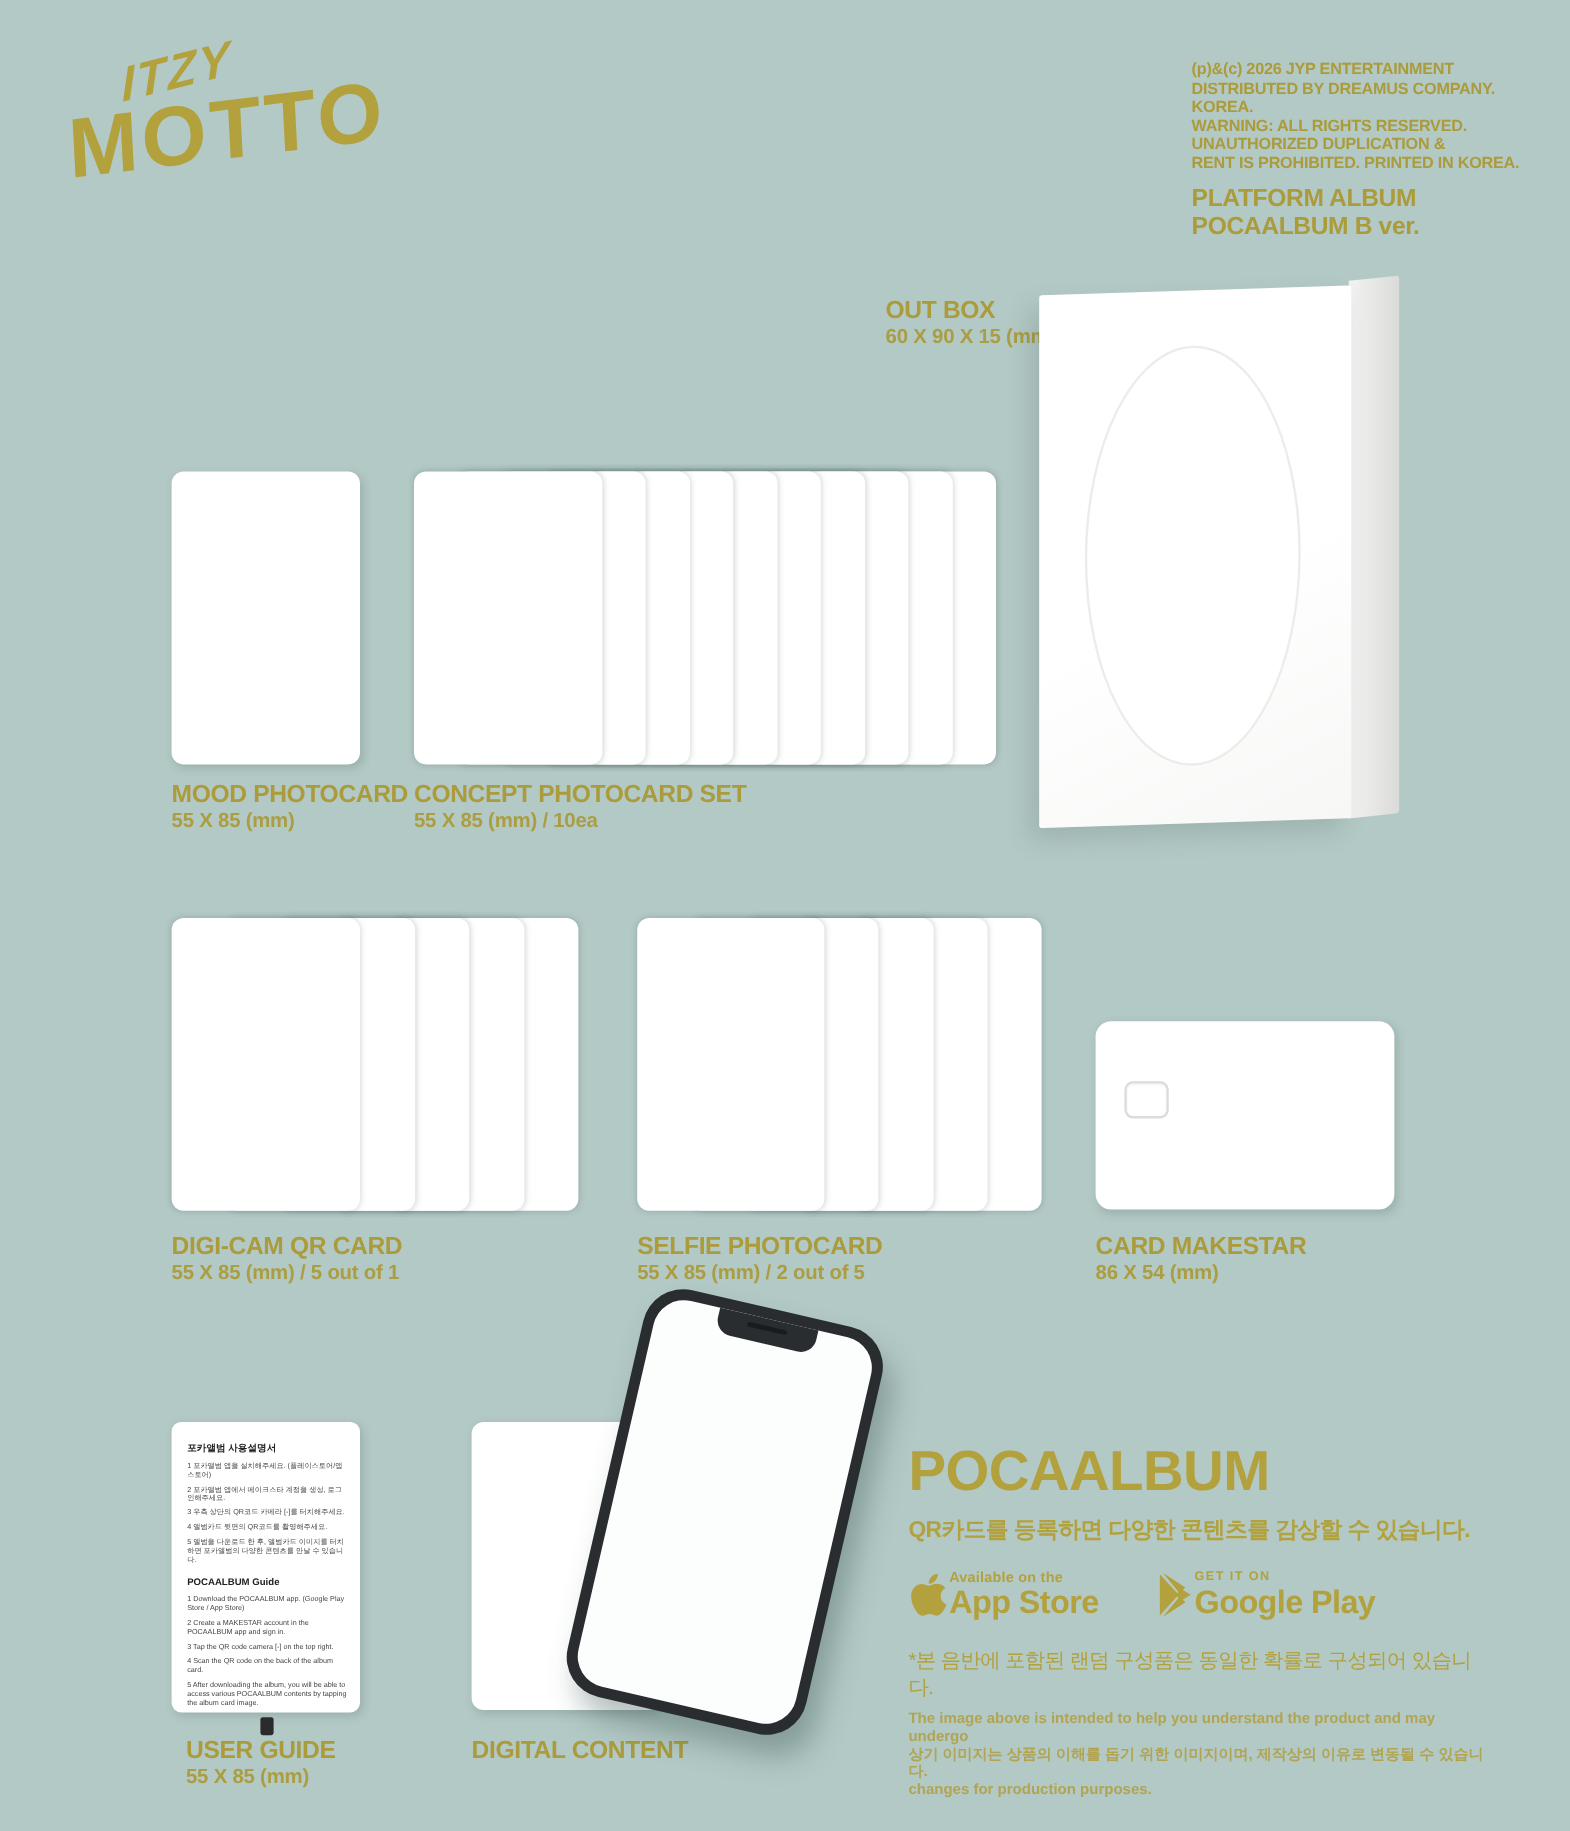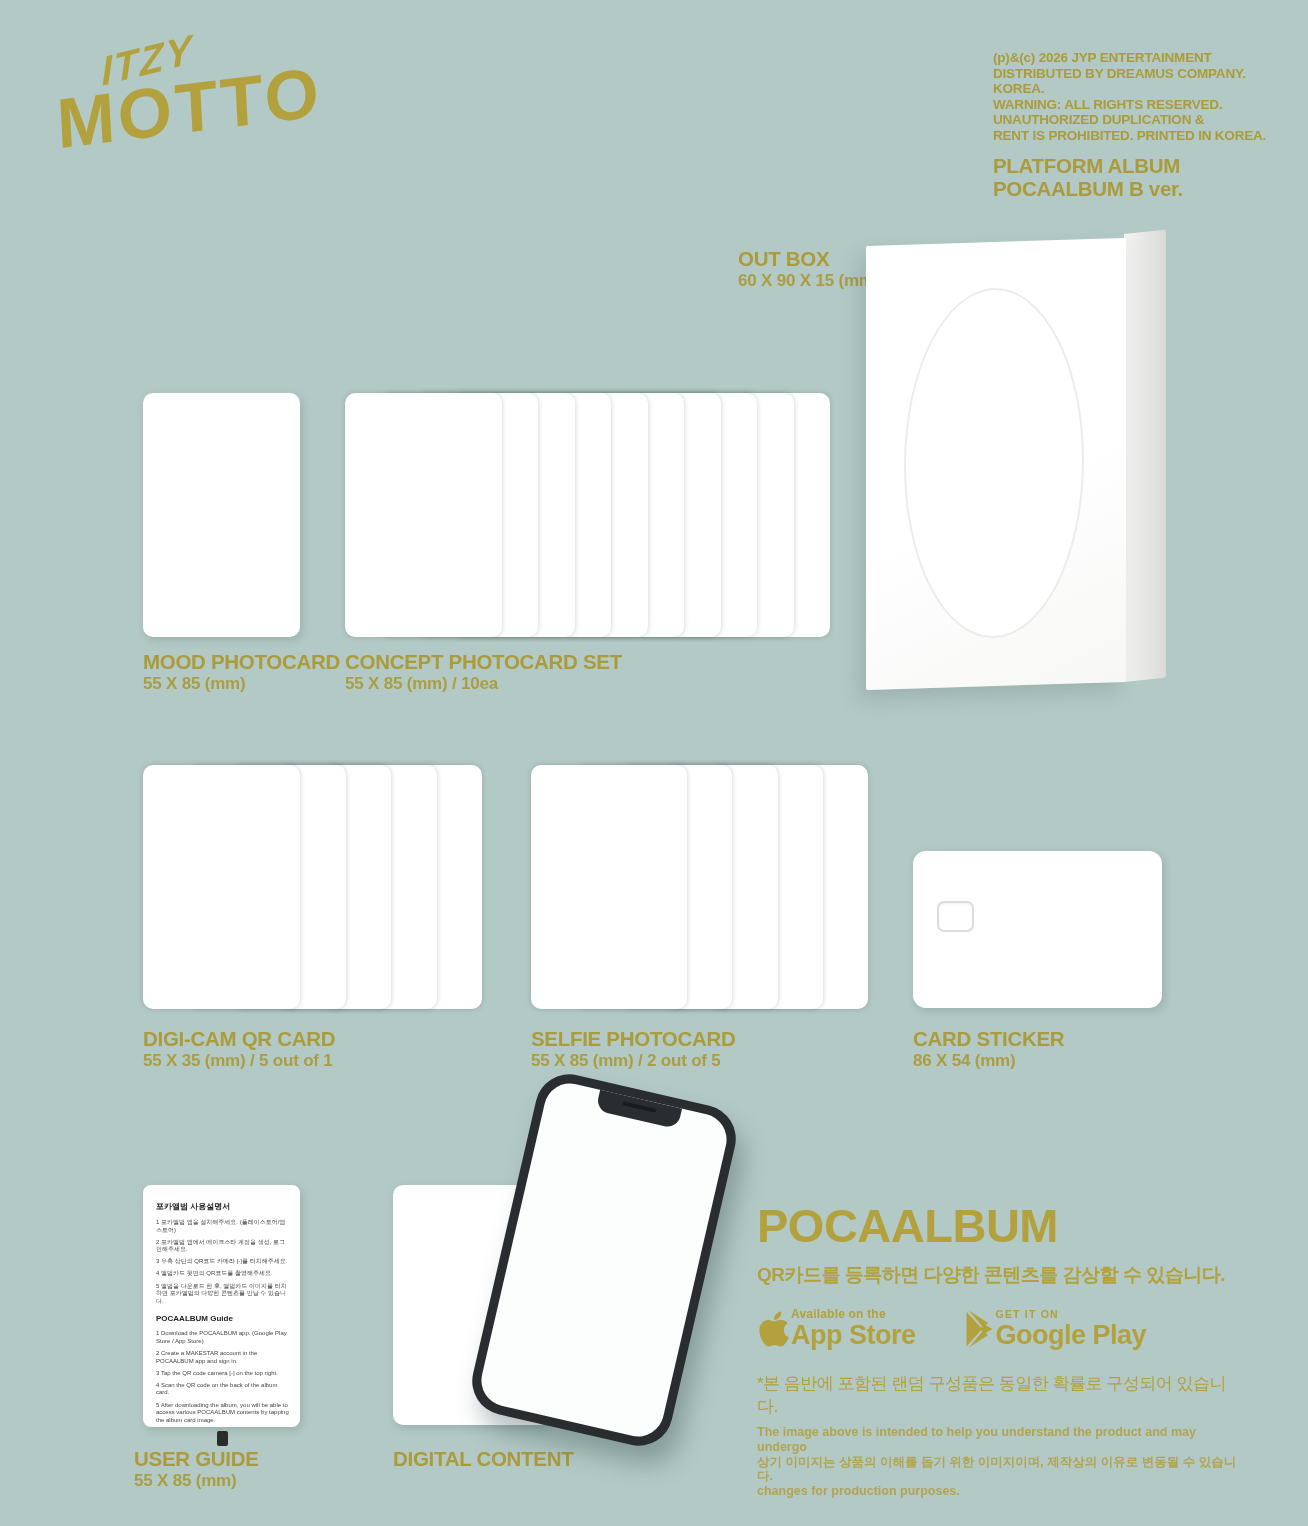"CARD STICKER" div.t { text: STICKER -> MAKESTAR }
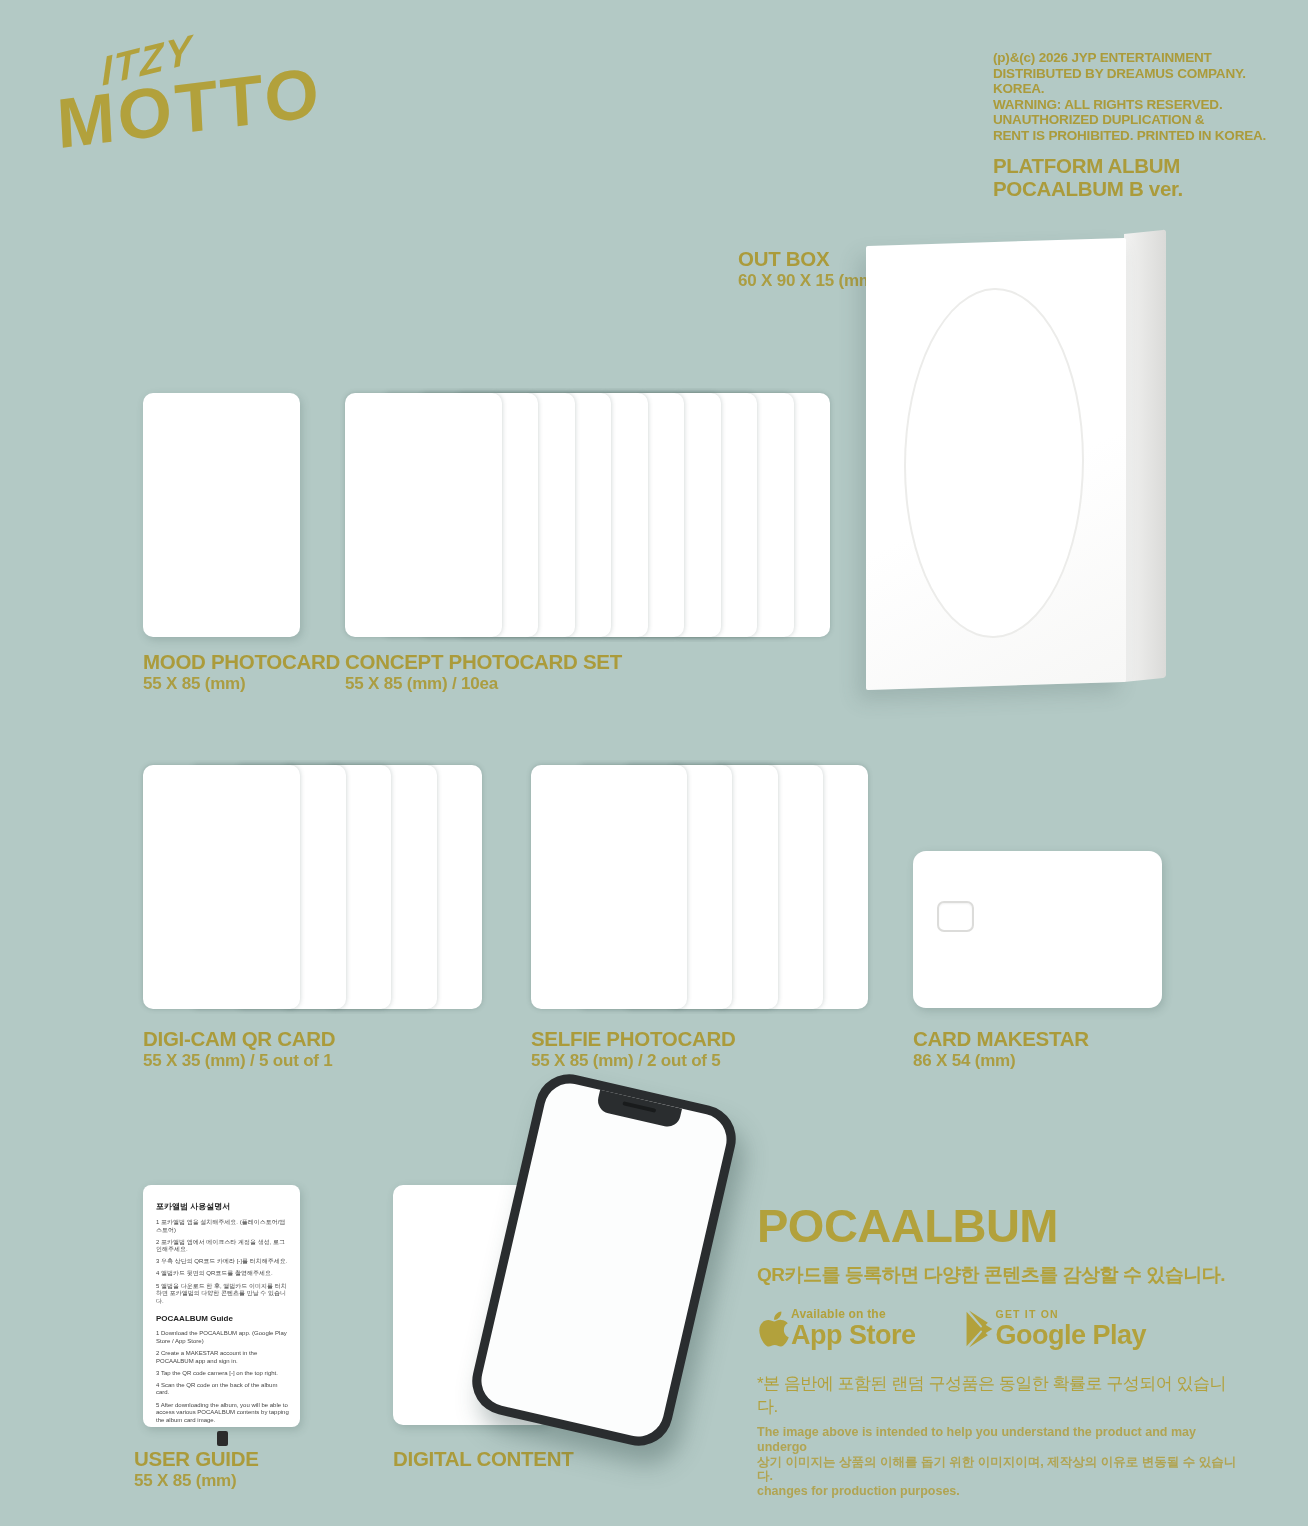"55 X 35 (mm) /" div.s { text: 35 -> 85 }
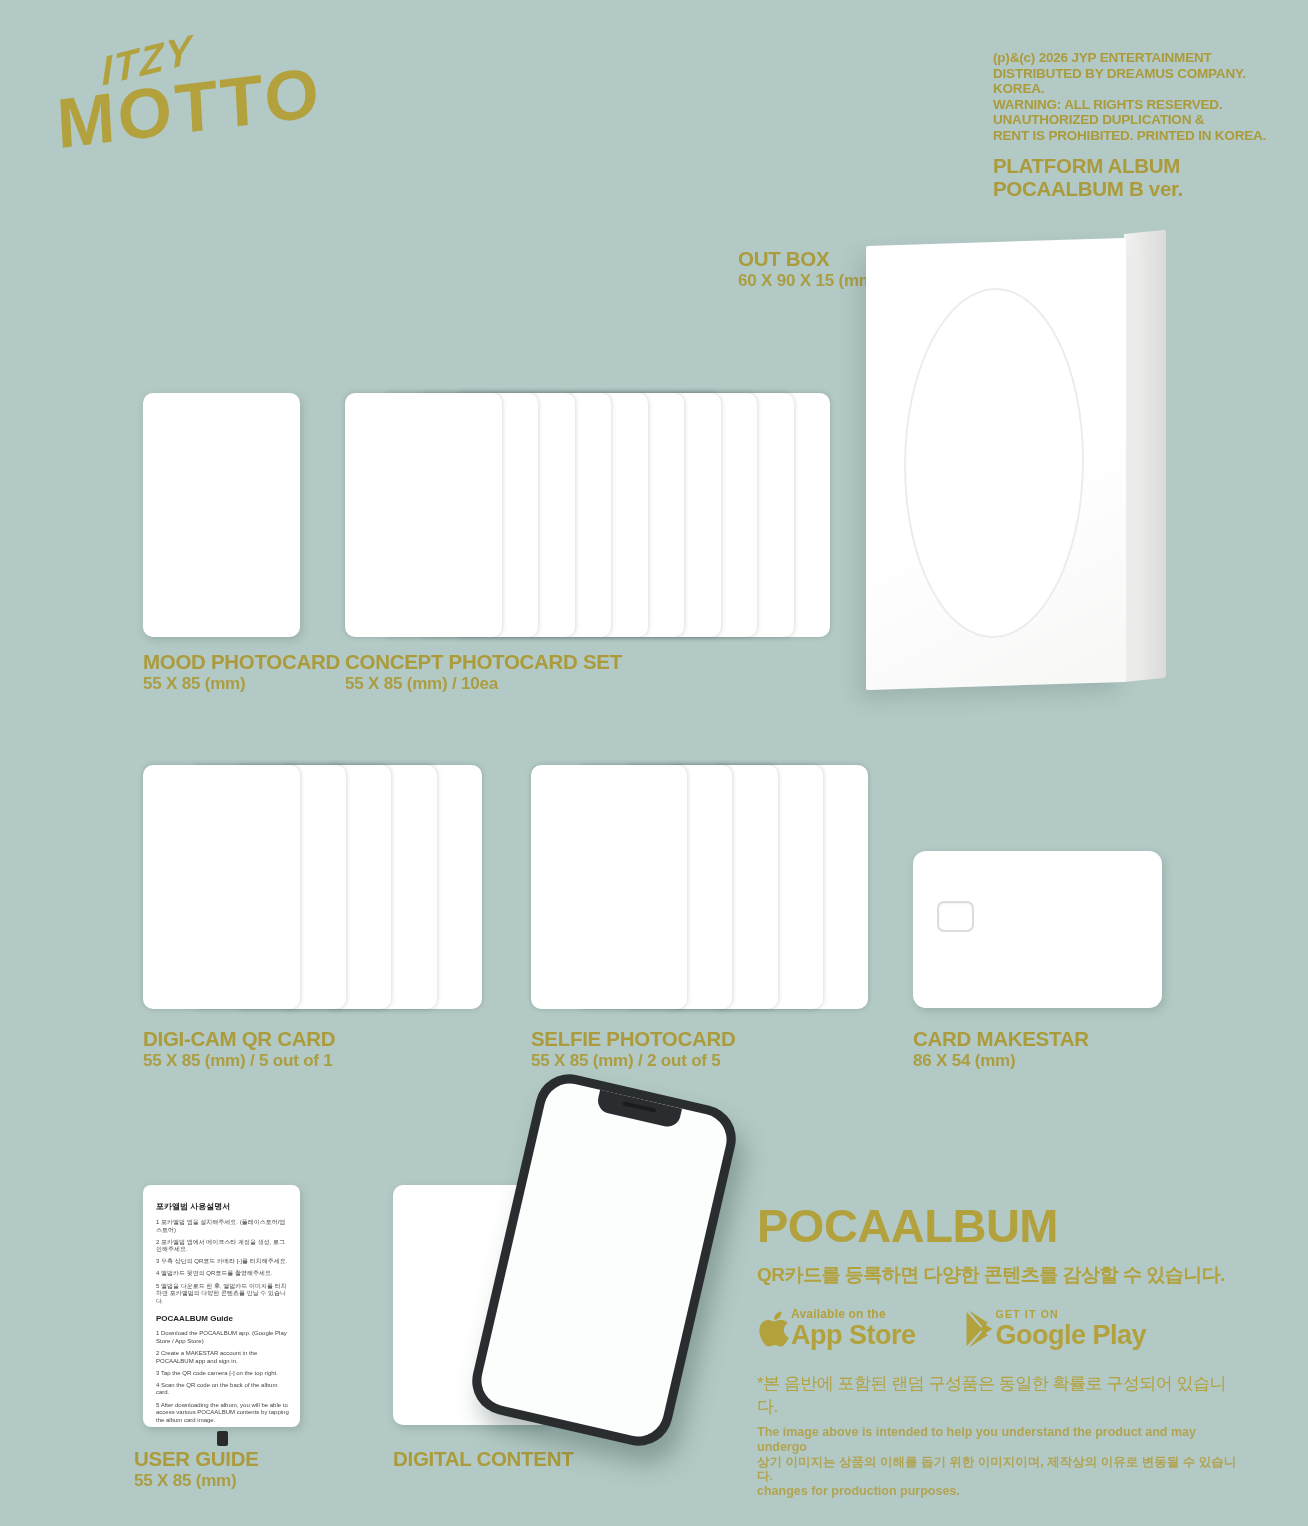"USER GUIDE" div.item-label { left: 134px -> 155px }
